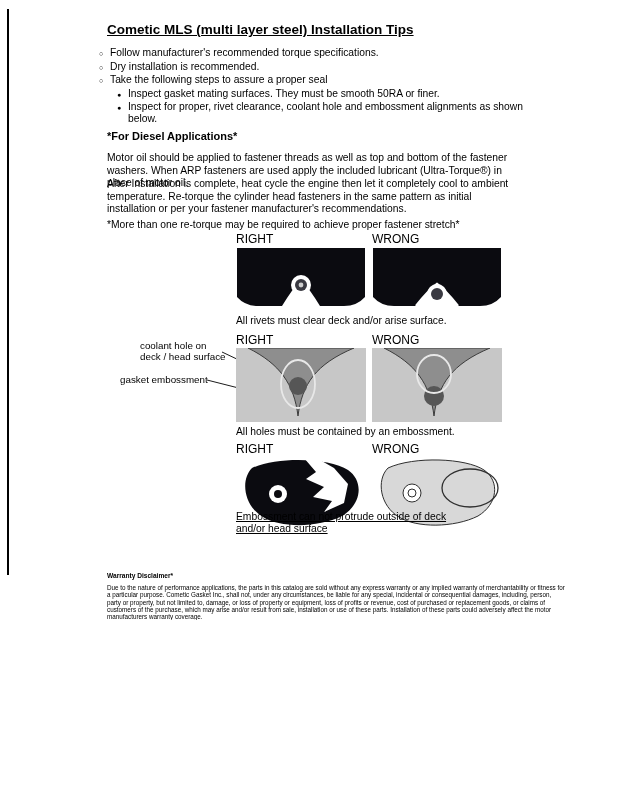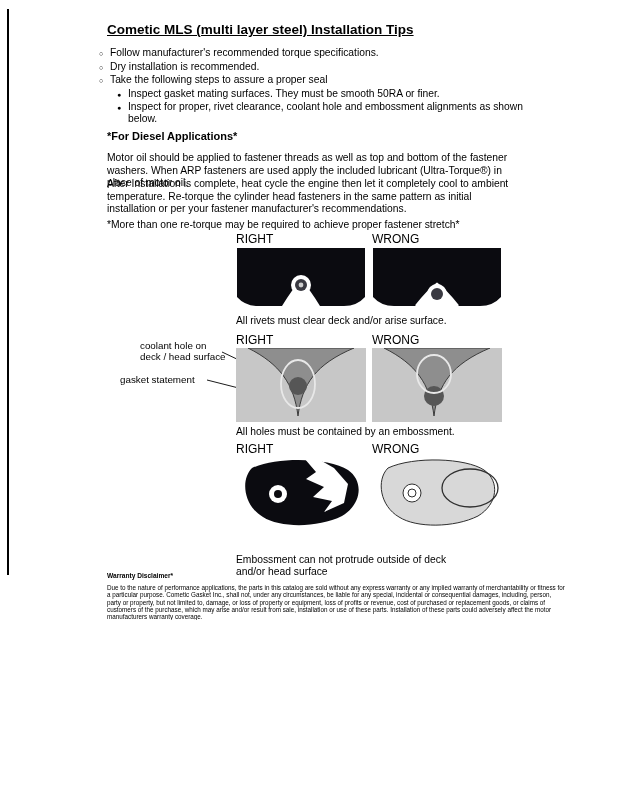"gasket statement" div.abs { text: statement -> embossment }
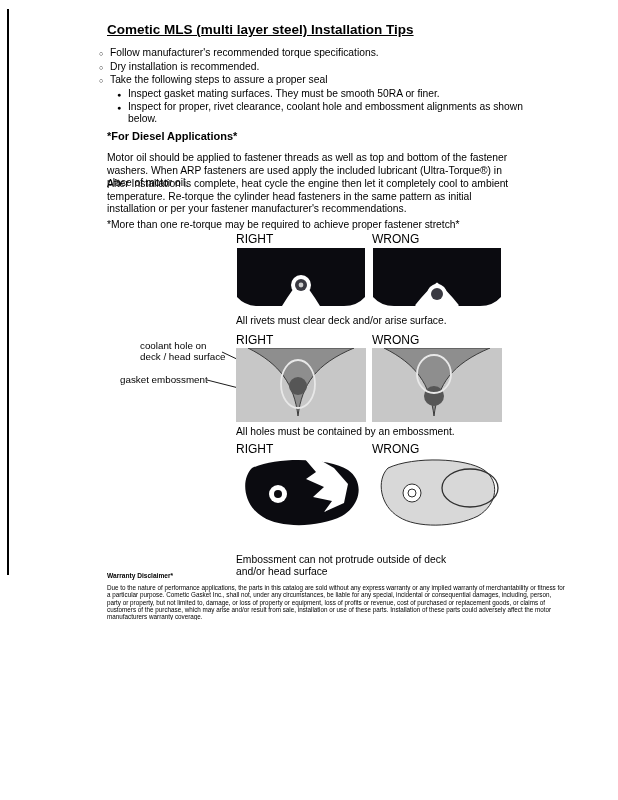"Embossment can not protrude outside" div.abs { text-decoration: none -> underline; top: 554px -> 511px }
